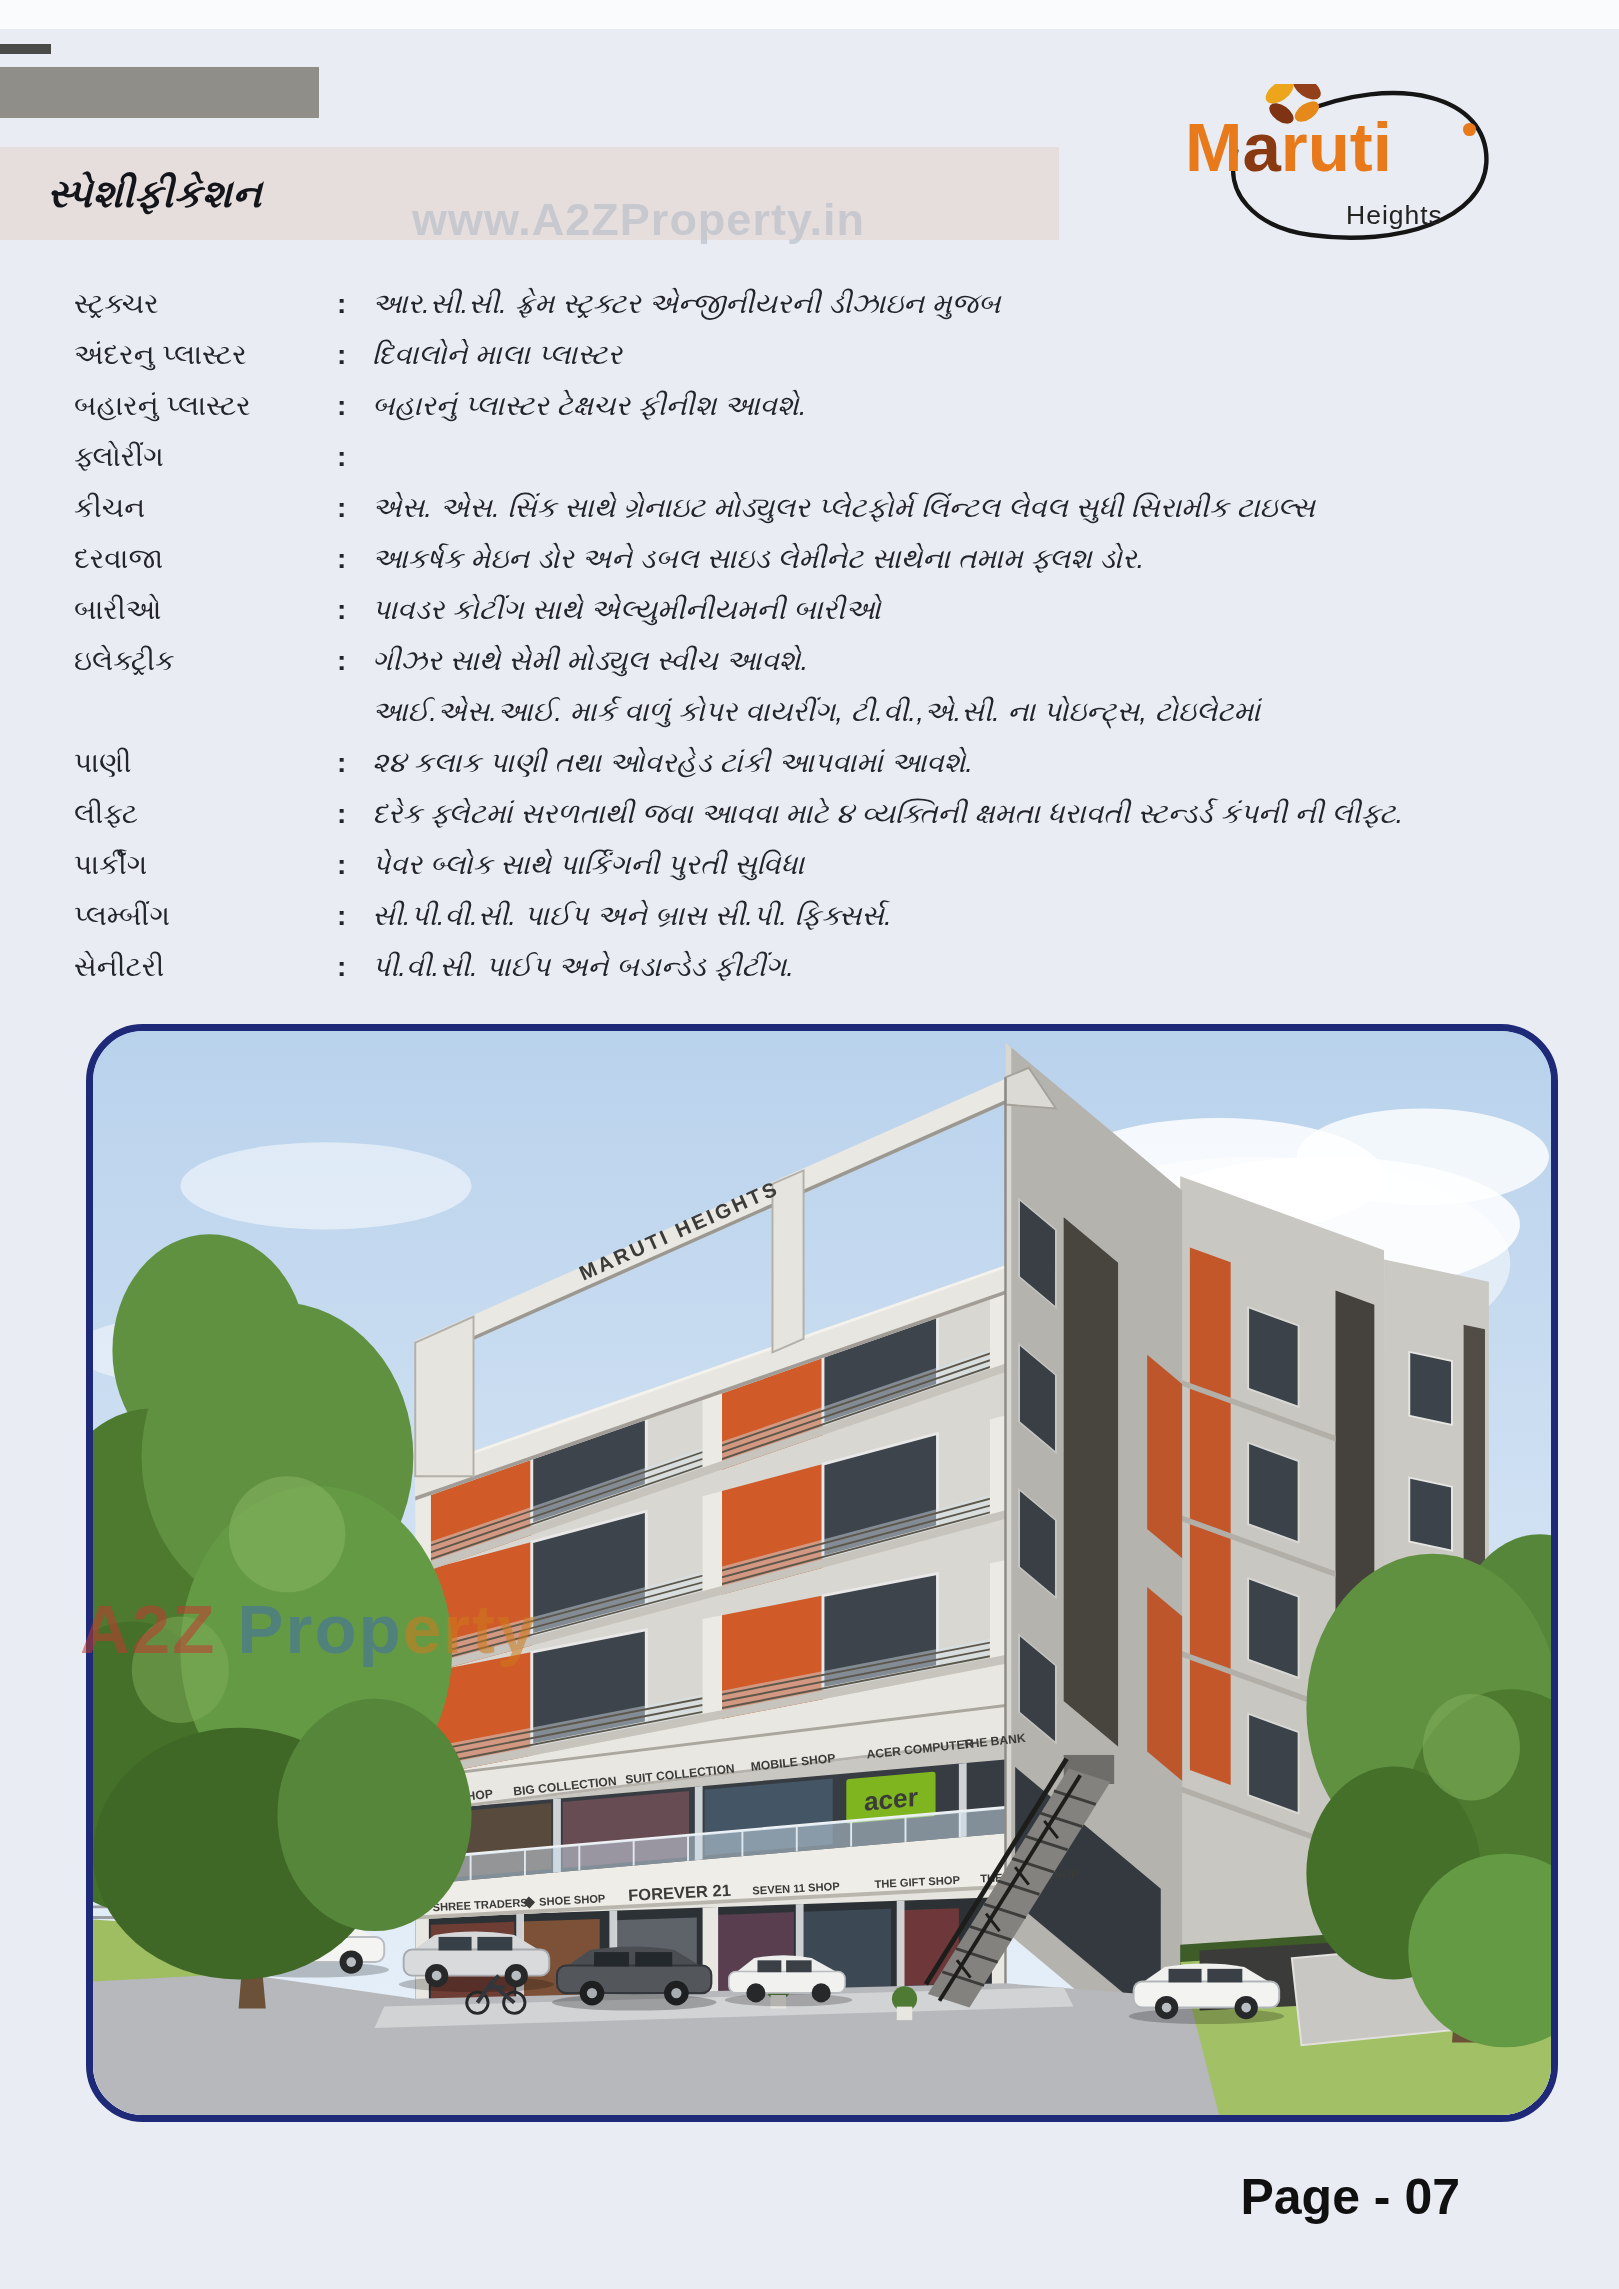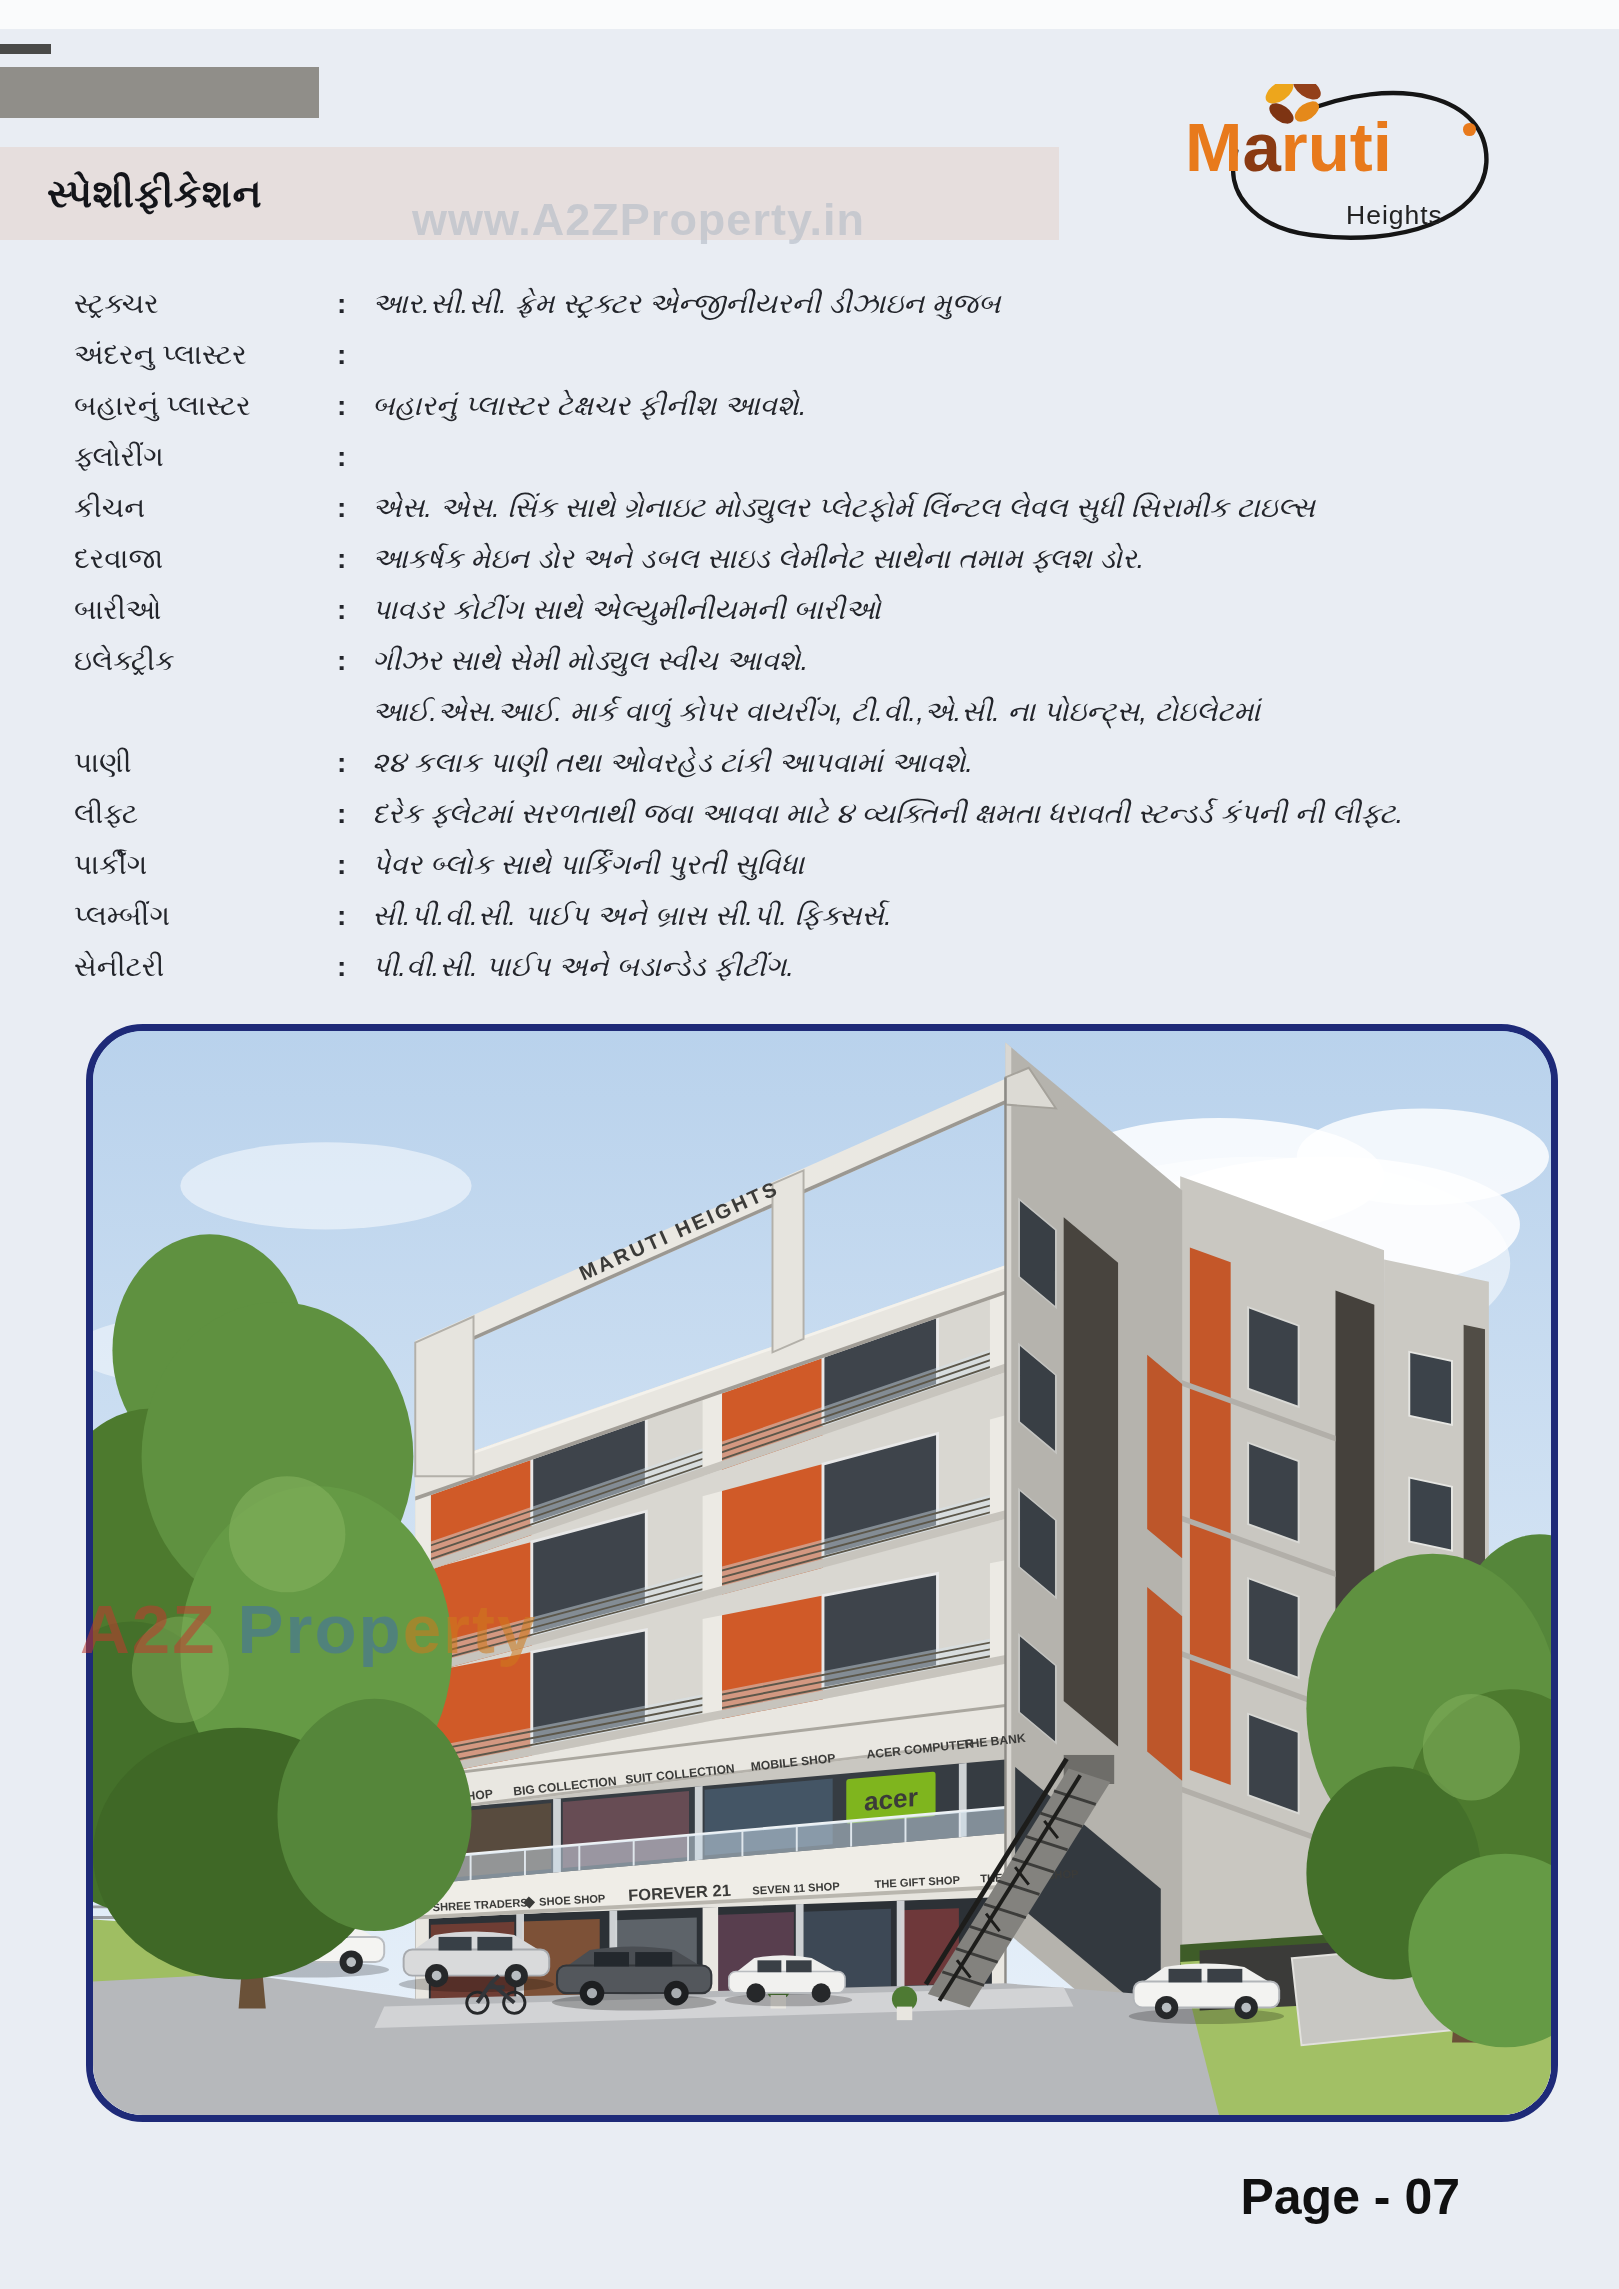"સ્પેશીફીકેશન" .page-title { font-style: none -> italic }
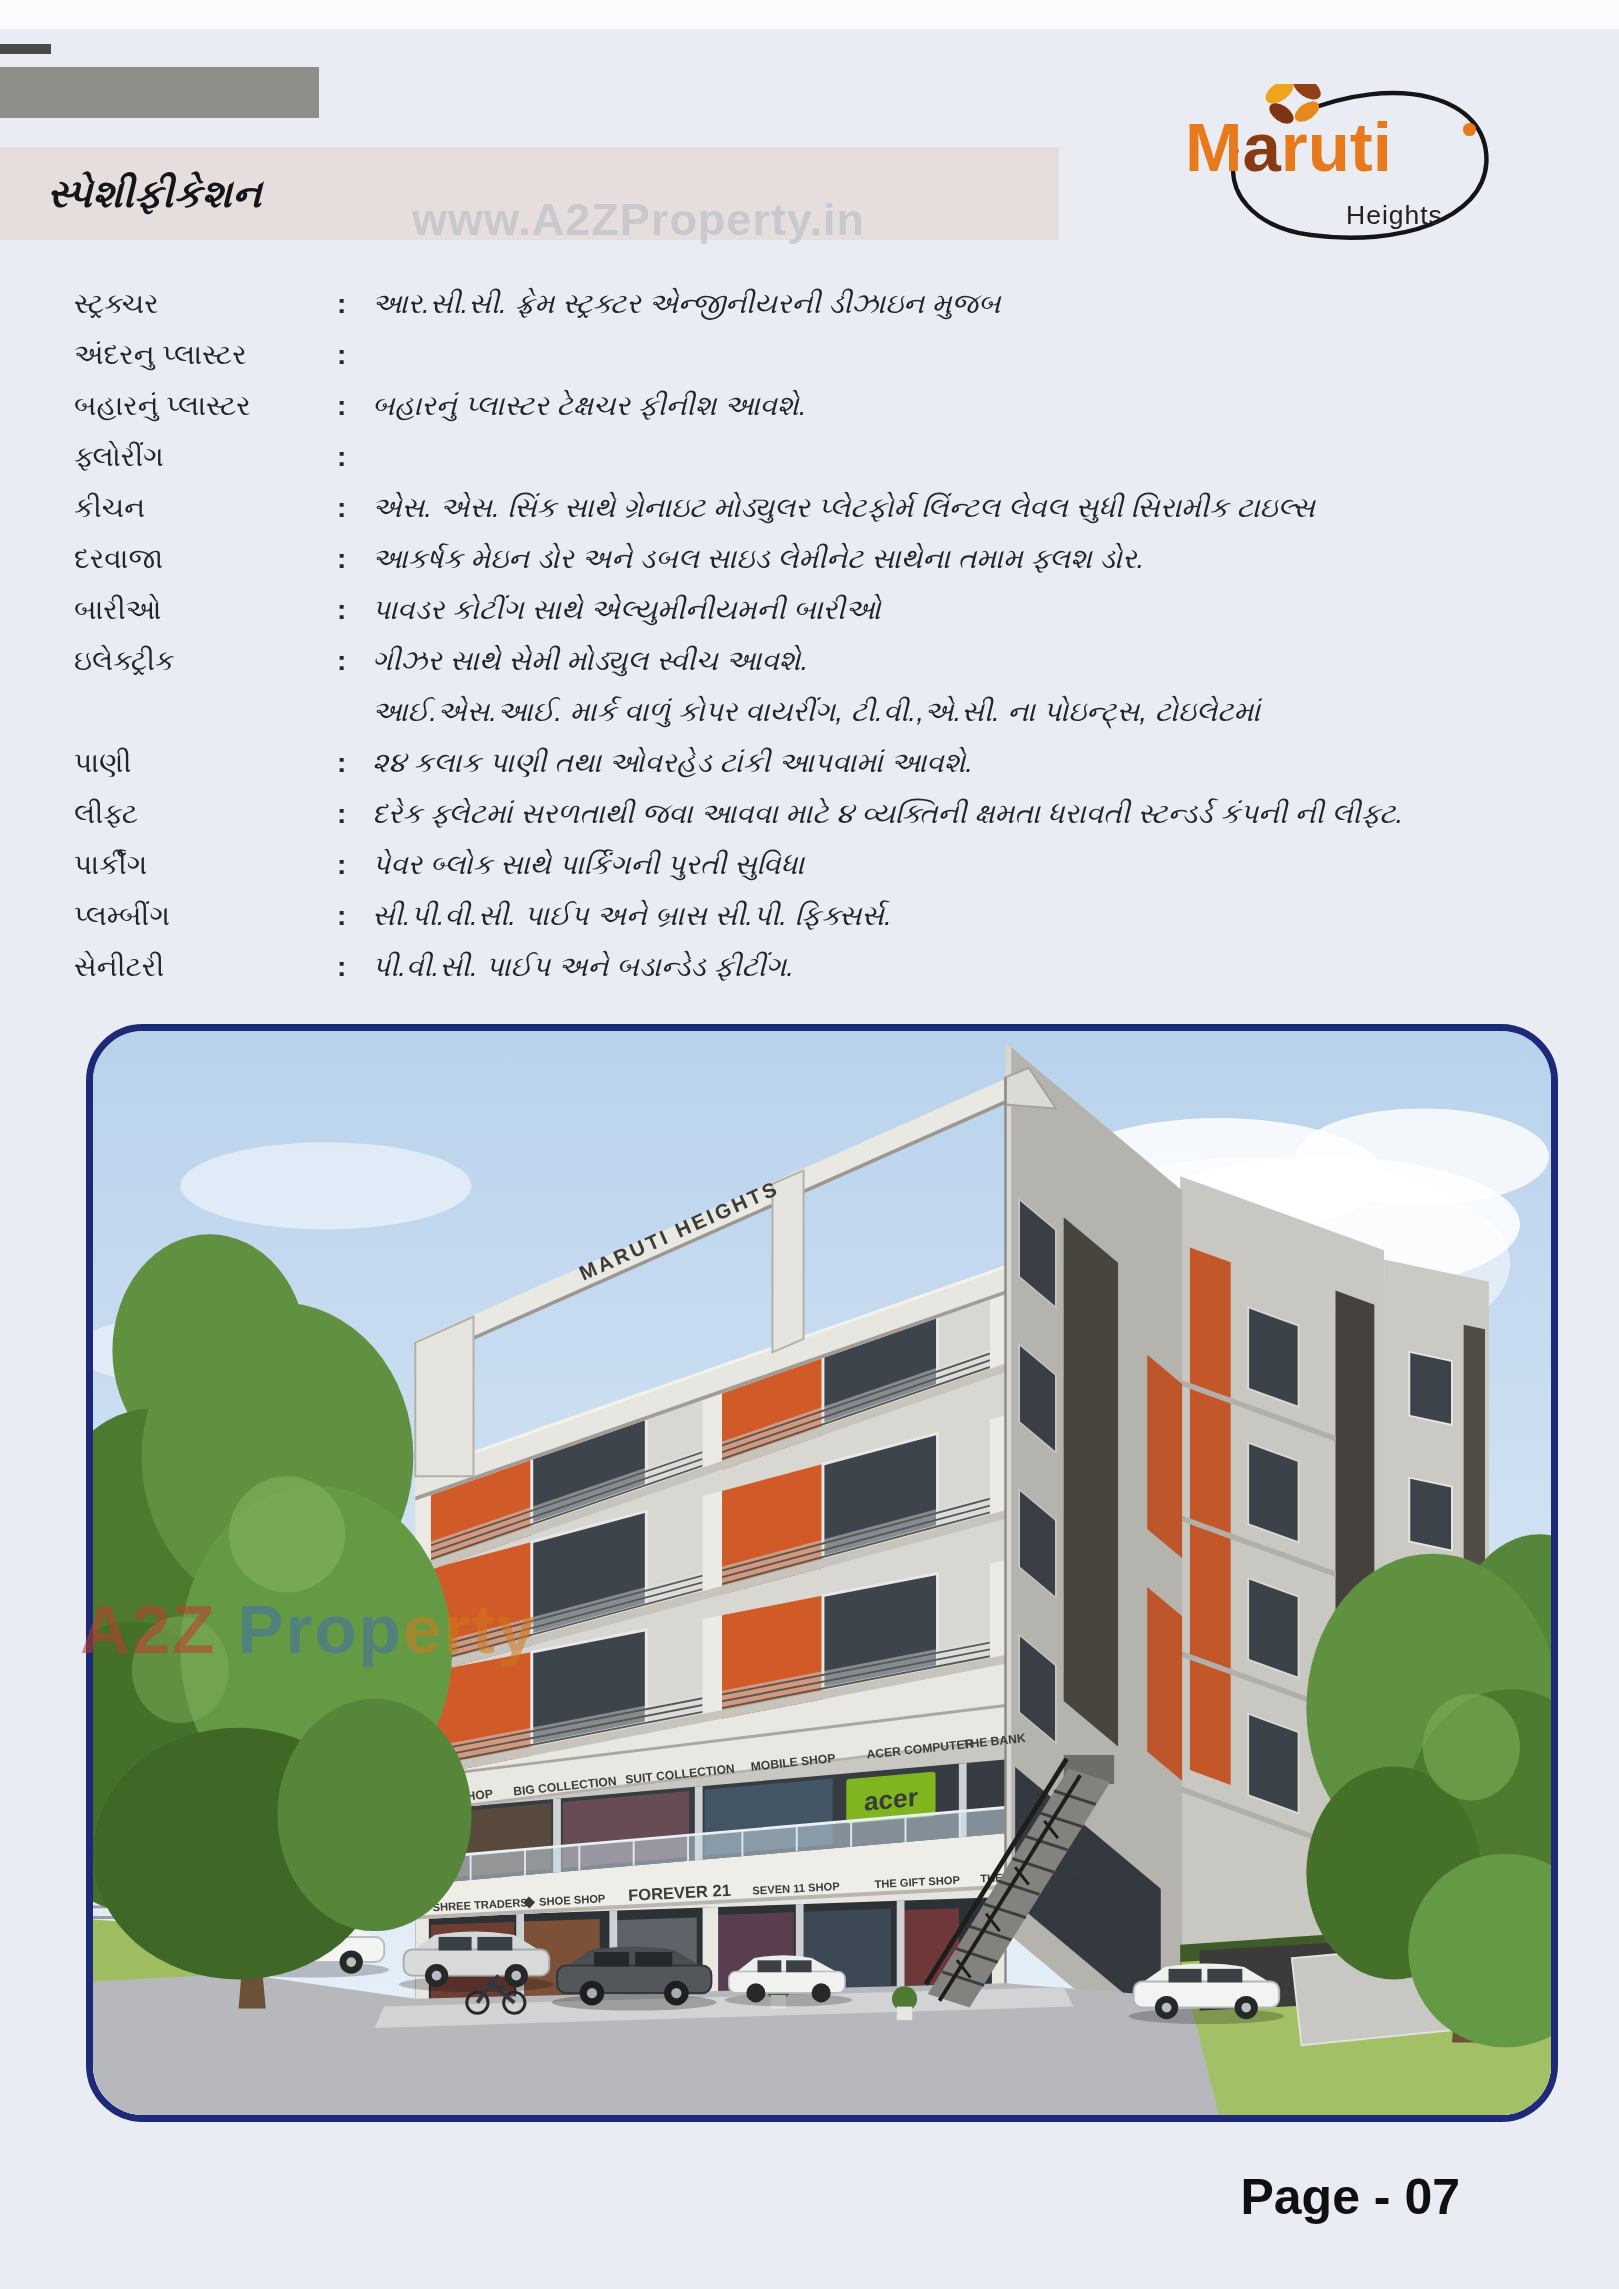"દિવાલોને માલા પ્લાસ્ટર" div.spec-value { html: none -> <div> <div>દિવાલોને માલા પ્લાસ્ટર</div> </div> }
